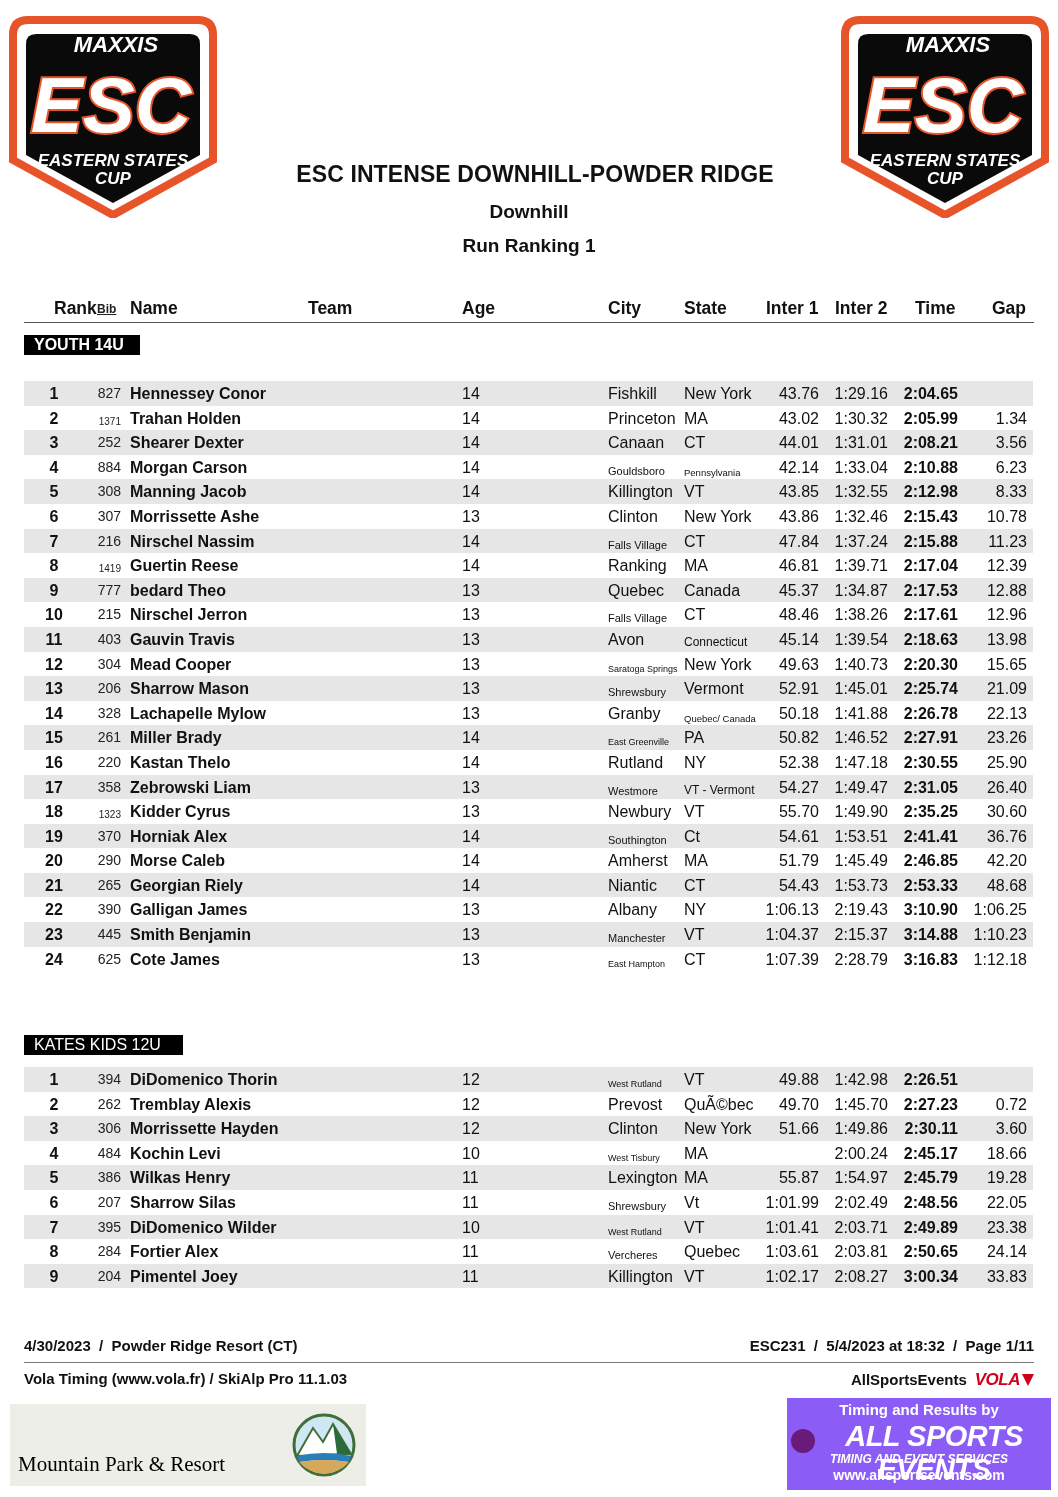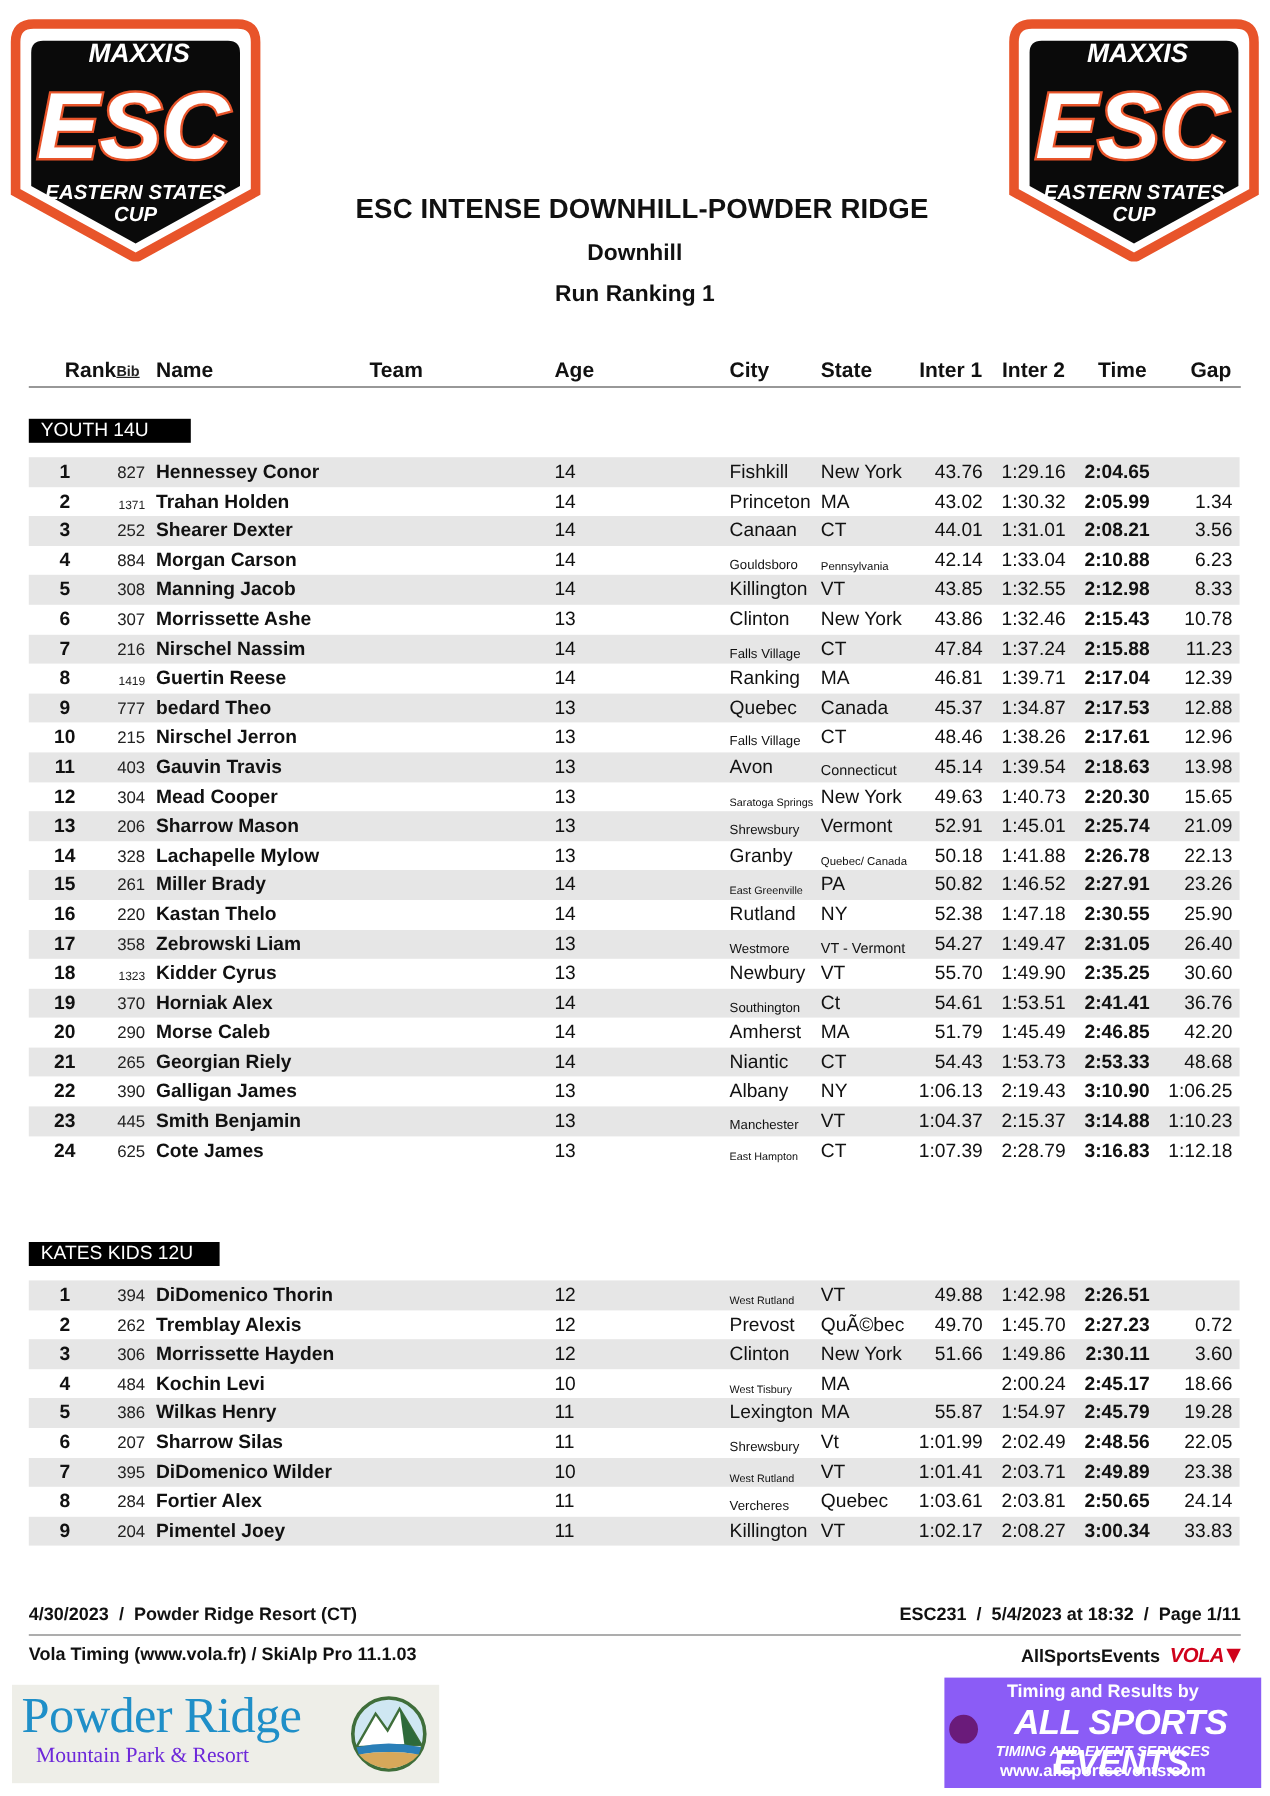"YOUTH 14U" div.cat { font-weight: none -> bold; top: 349px -> 335px; width: 135px -> 116px }
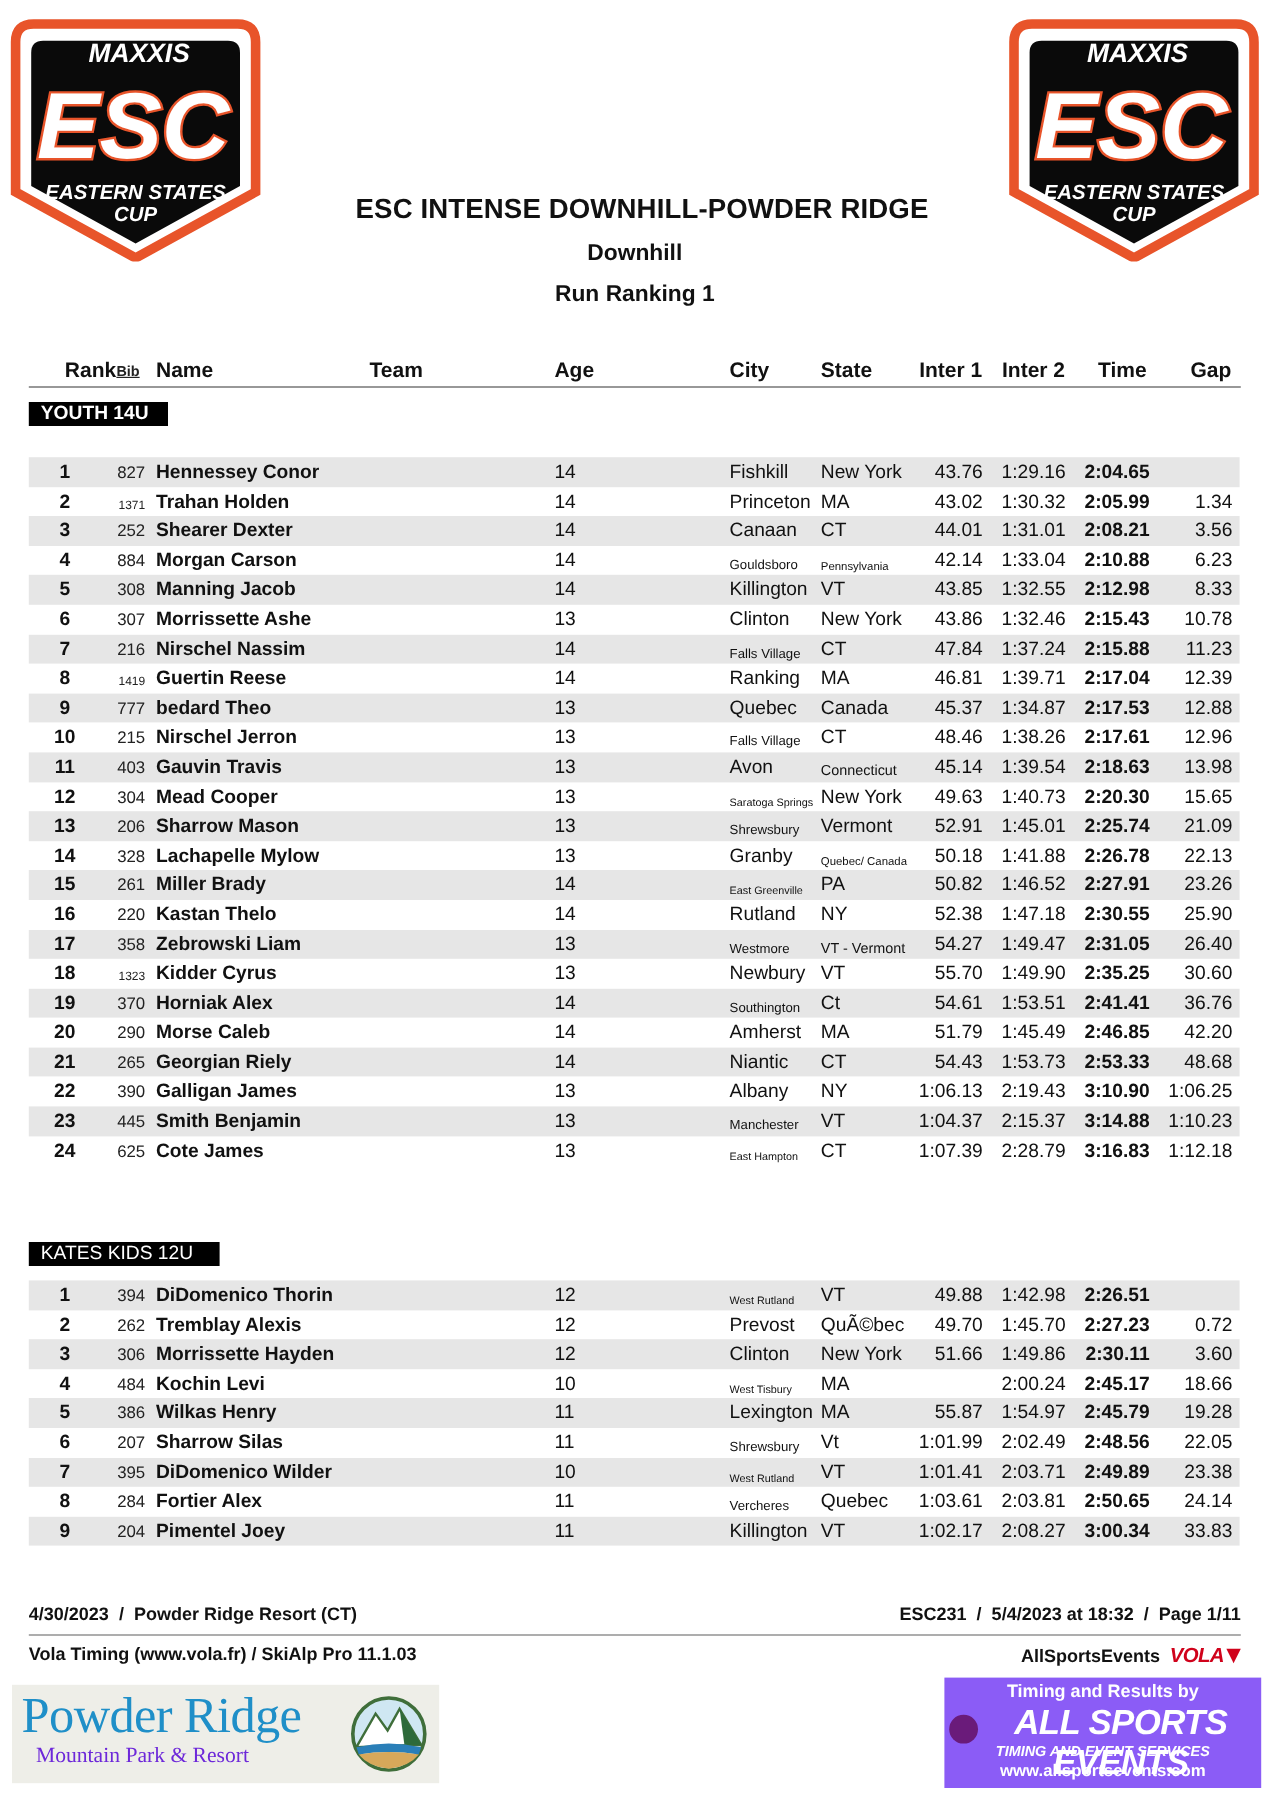"Powder Ridge" div.pr-title { html: <div>Powder Ridge</div> -> none }
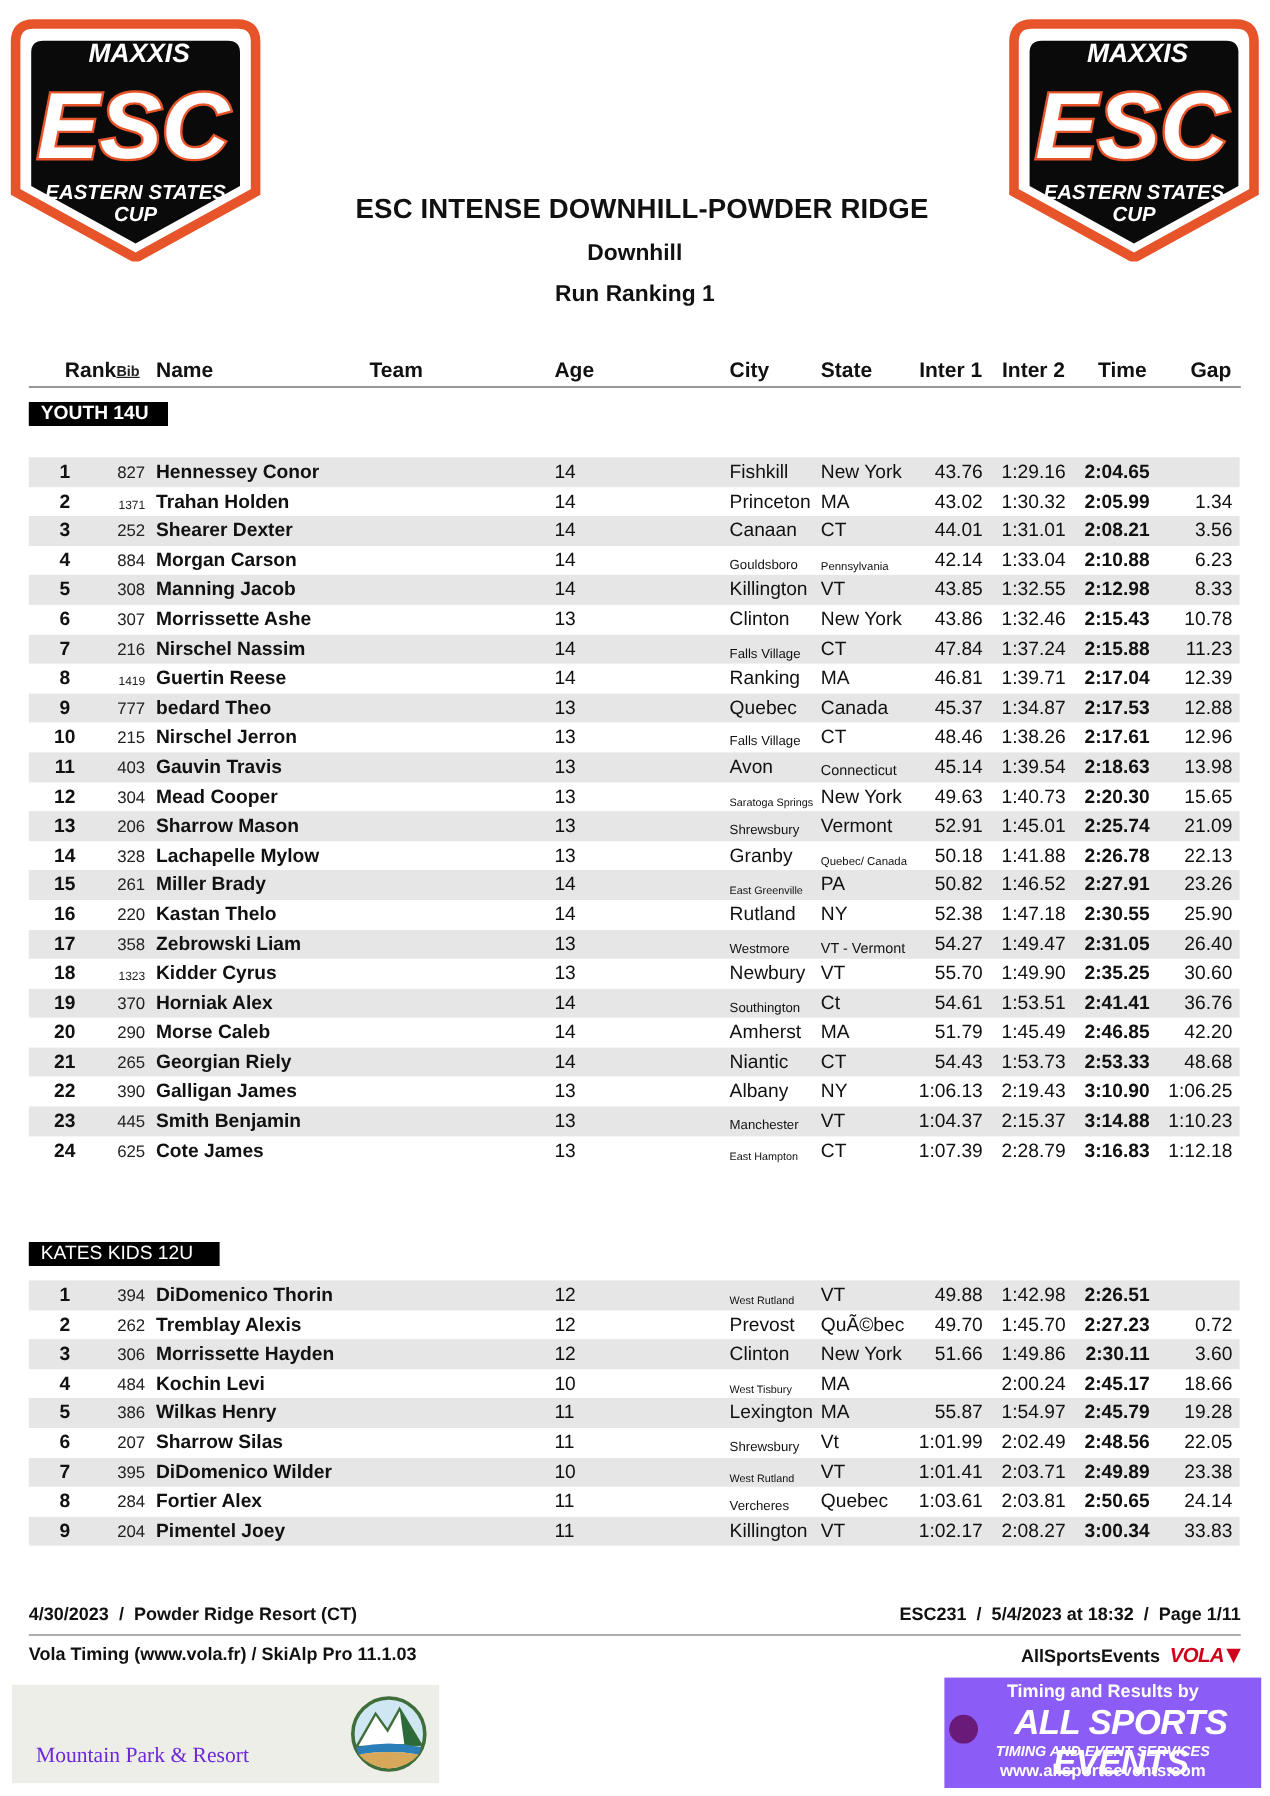"Mountain Park & Resort" .pr-sub { color: #6d28d9 -> #000000; font-size: 18px -> 21px; left: 20px -> 8px }
